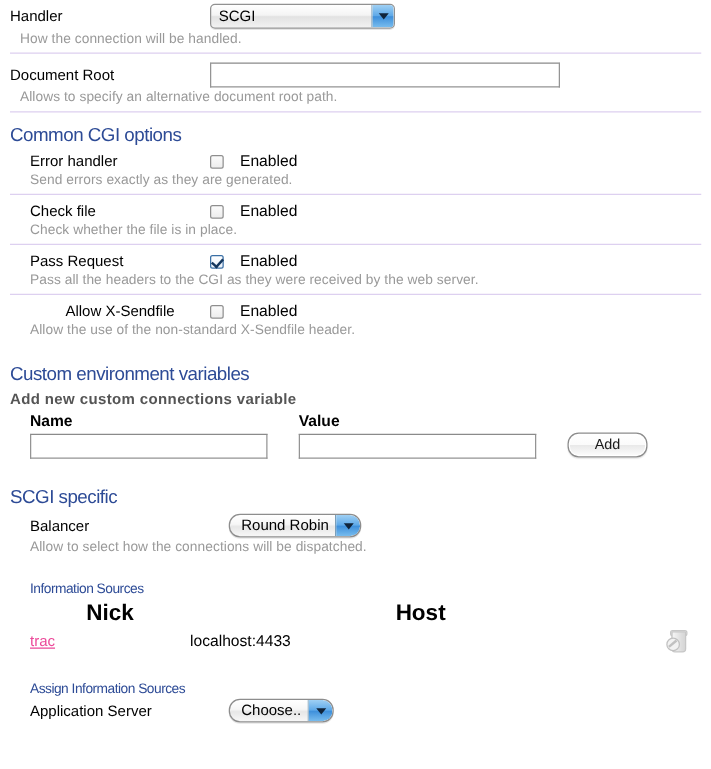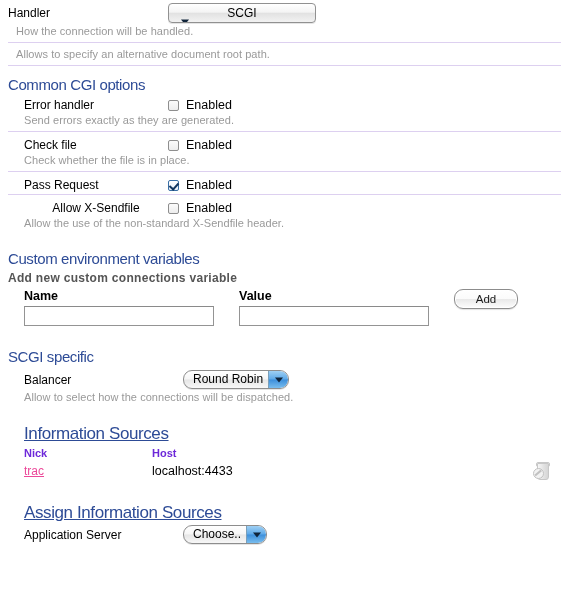"SCGI" .sel.wide { flex-direction: column -> none }
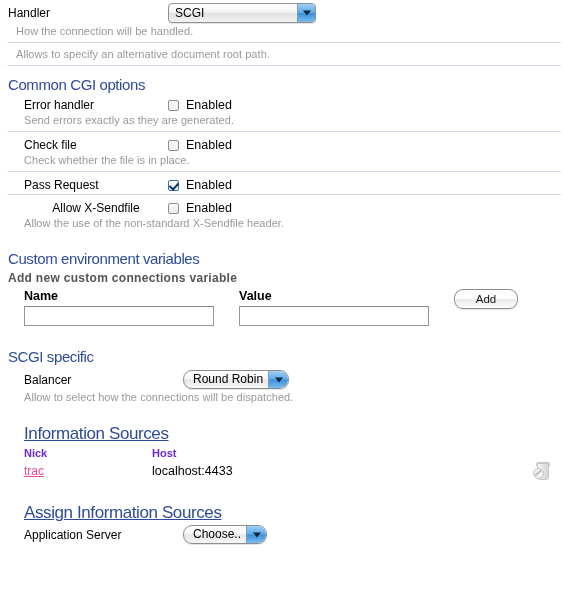"Document Root" div.row-inline { html: none -> <div> <div>Document Root</div> <input> </div> }
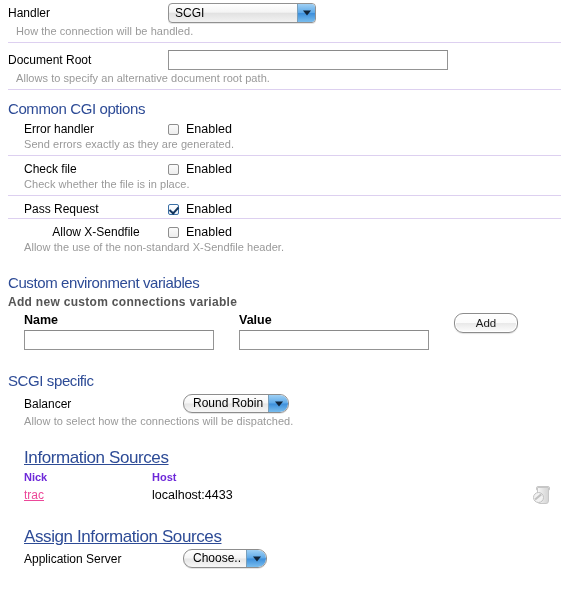"Enabled" .chk-line { gap: 7px -> 13px }
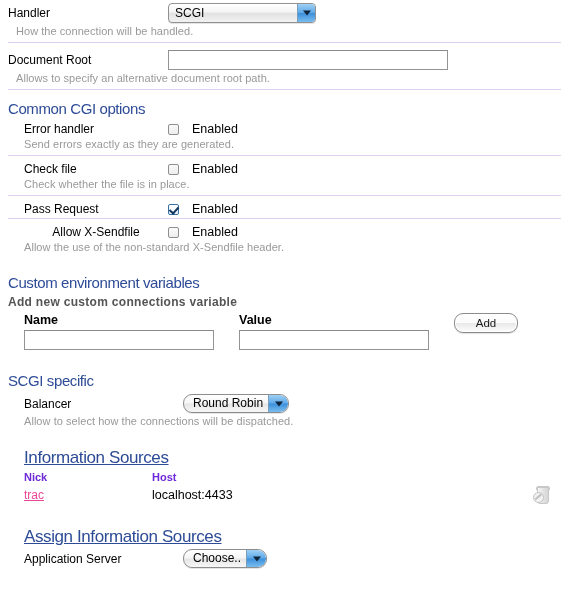"Pass all the headers to" div.prop-comment { html: none -> <div>Pass all the headers to the CGI as they were received by the web server.</div> }
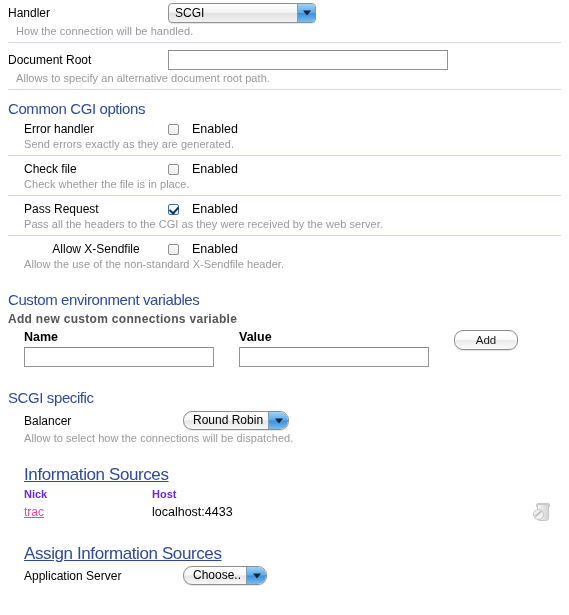"Name" div { align-items: none -> flex-end }
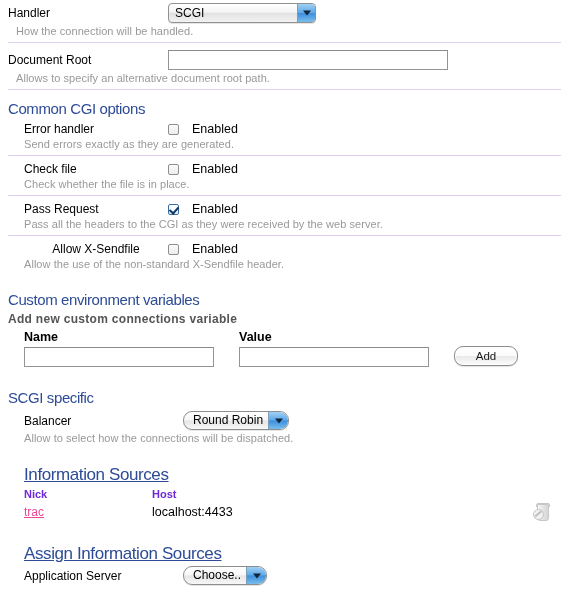"Information Sources" .section-head.sub { font-size: 17px -> 11px; text-decoration: underline -> none }
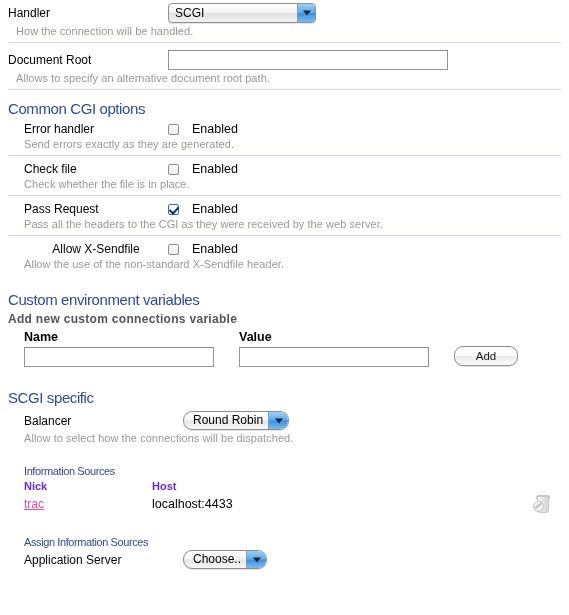"Nick" .is-table th { color: #6d28d9 -> #000000; font-size: 11px -> 18px; text-align: left -> center }
